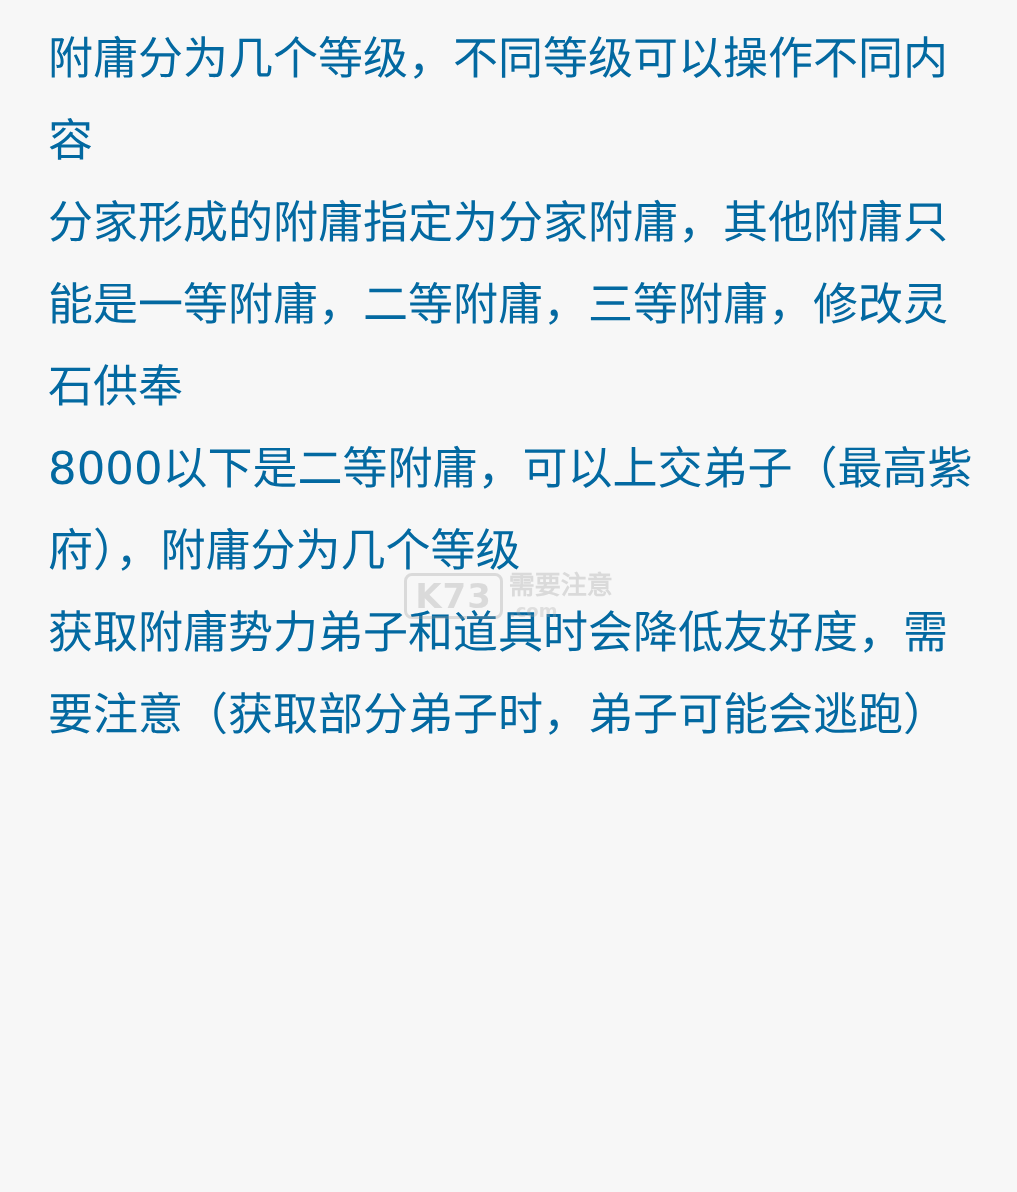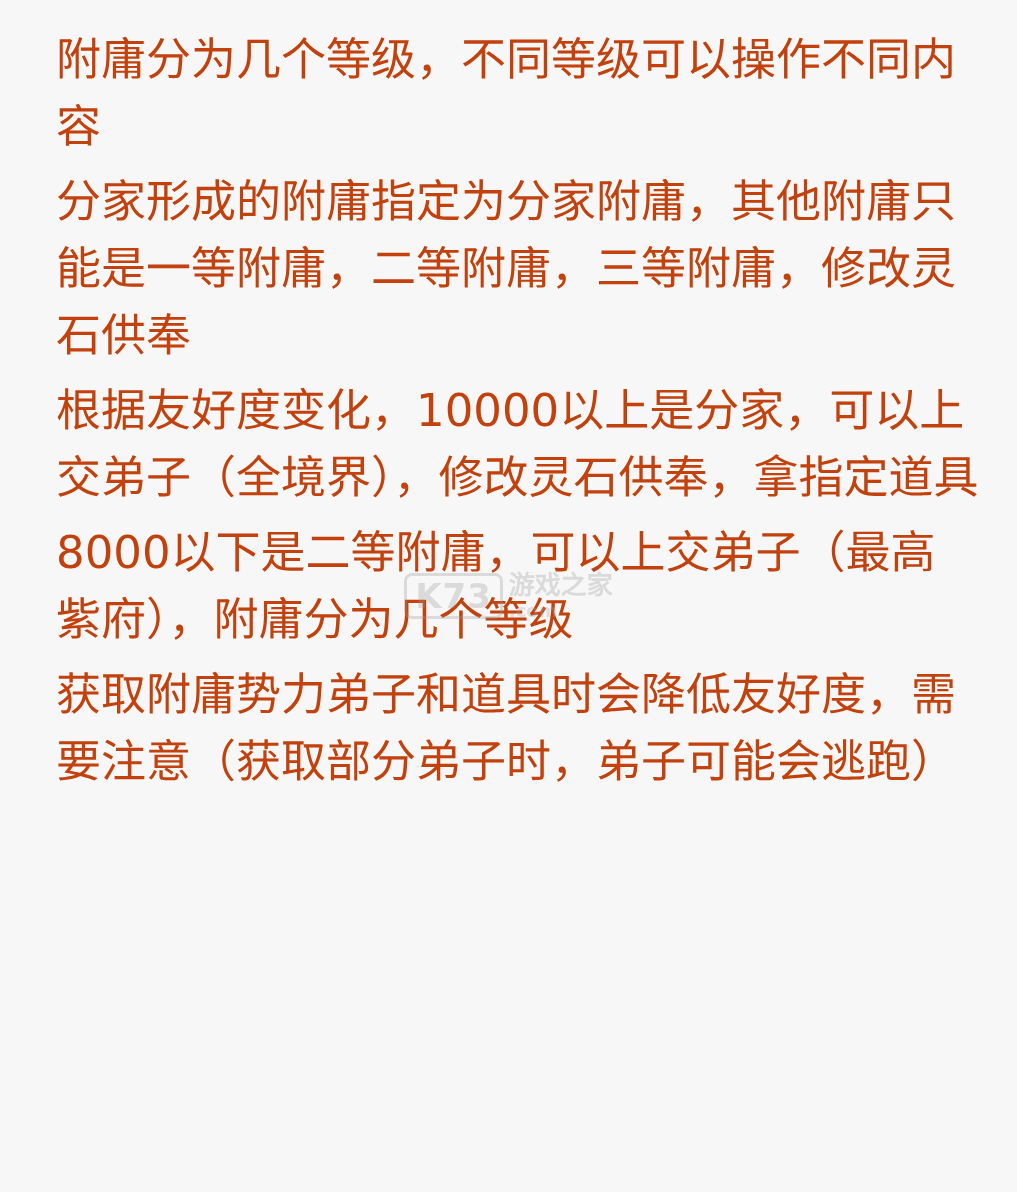"附庸分为几个等级，不同等级可以操作不同内容" .para { color: #c2410c -> #0369a1; line-height: 67px -> 82px; margin: 8px -> 0 }
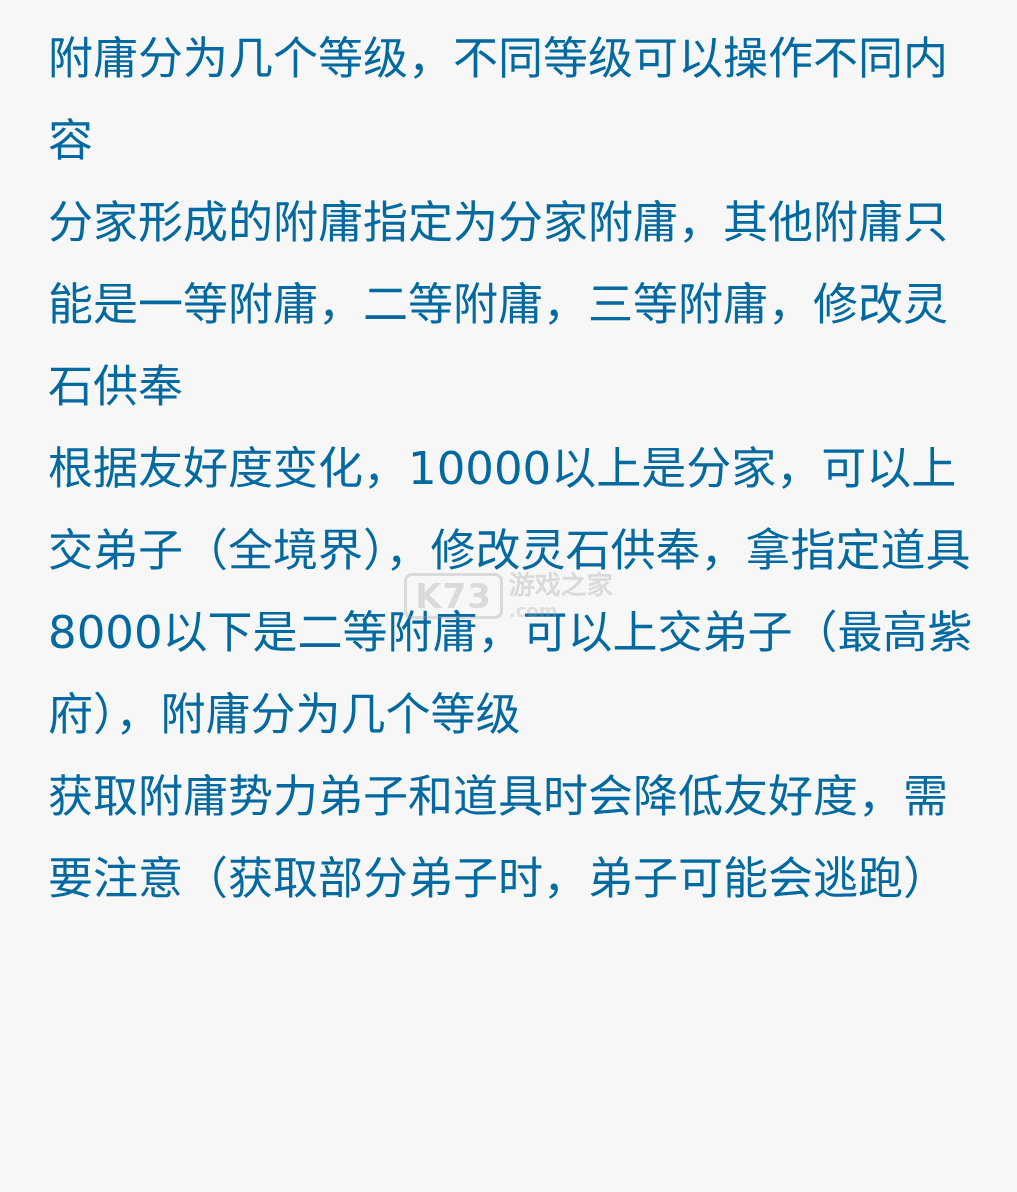"根据友好度变化，10000以上是分家，可以上交弟子（全境界），修改灵石供奉，拿指" p.para { html: <p>根据友好度变化，10000以上是分家，可以上交弟子（全境界），修改灵石供奉，拿指定道具</p> -> none }
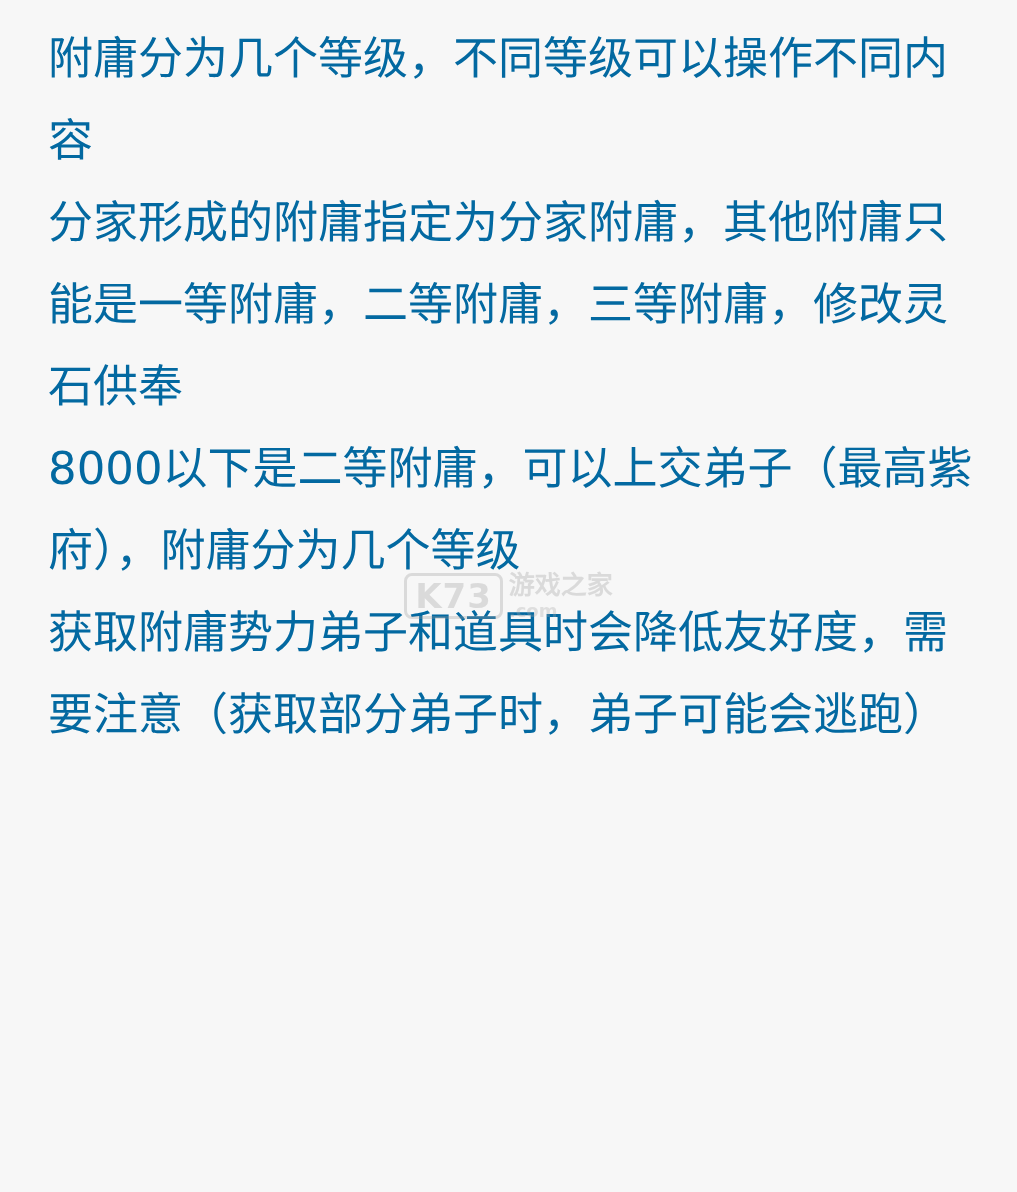"游戏之家" span.wm-text { text: 游戏之家 -> 需要注意 }
